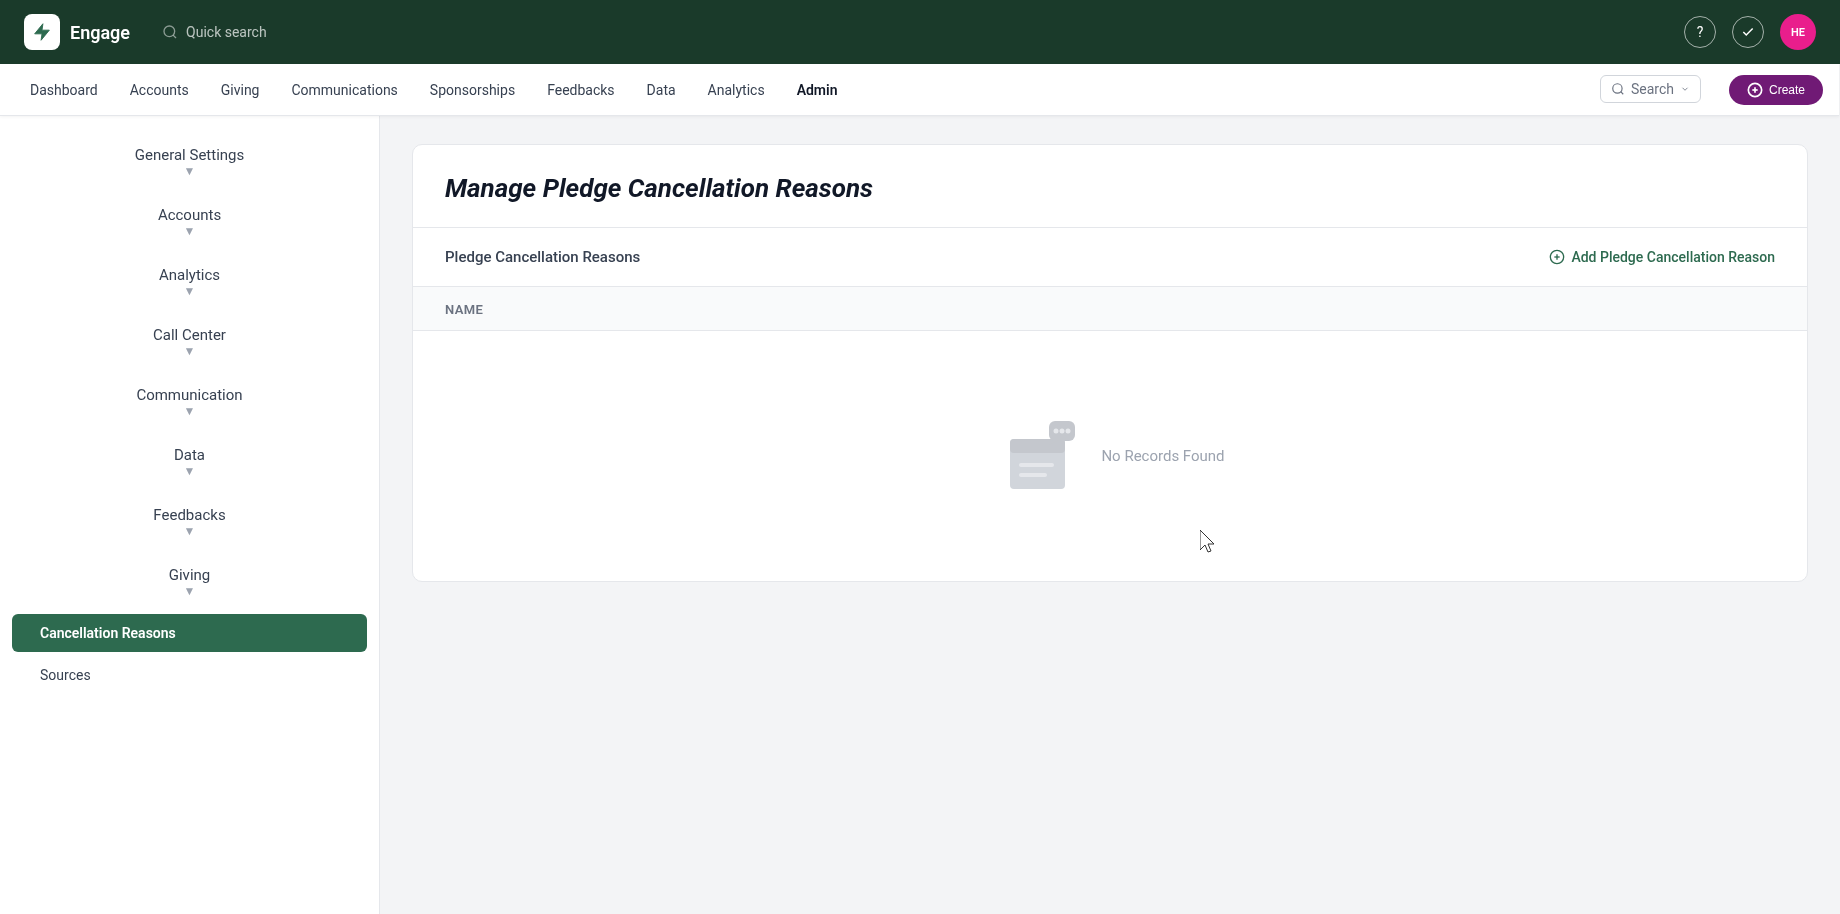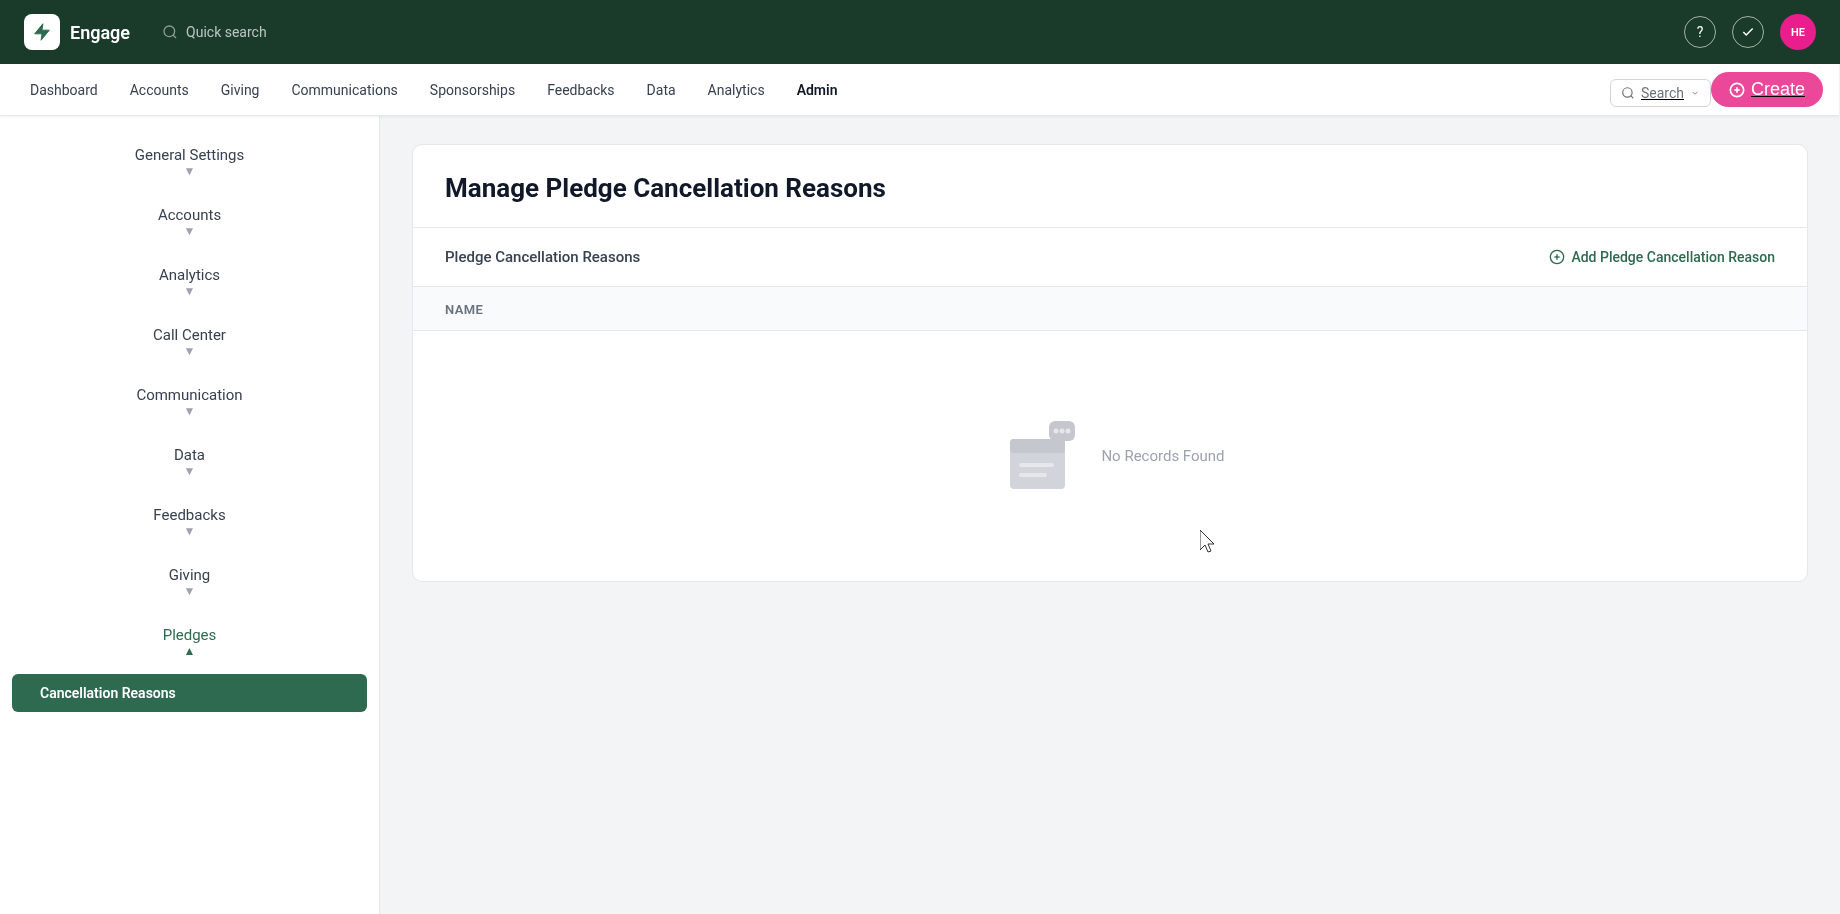"Search" .secondary-nav-right { align-items: flex-end -> flex-start; gap: 0 -> 28px; text-decoration: underline -> none }
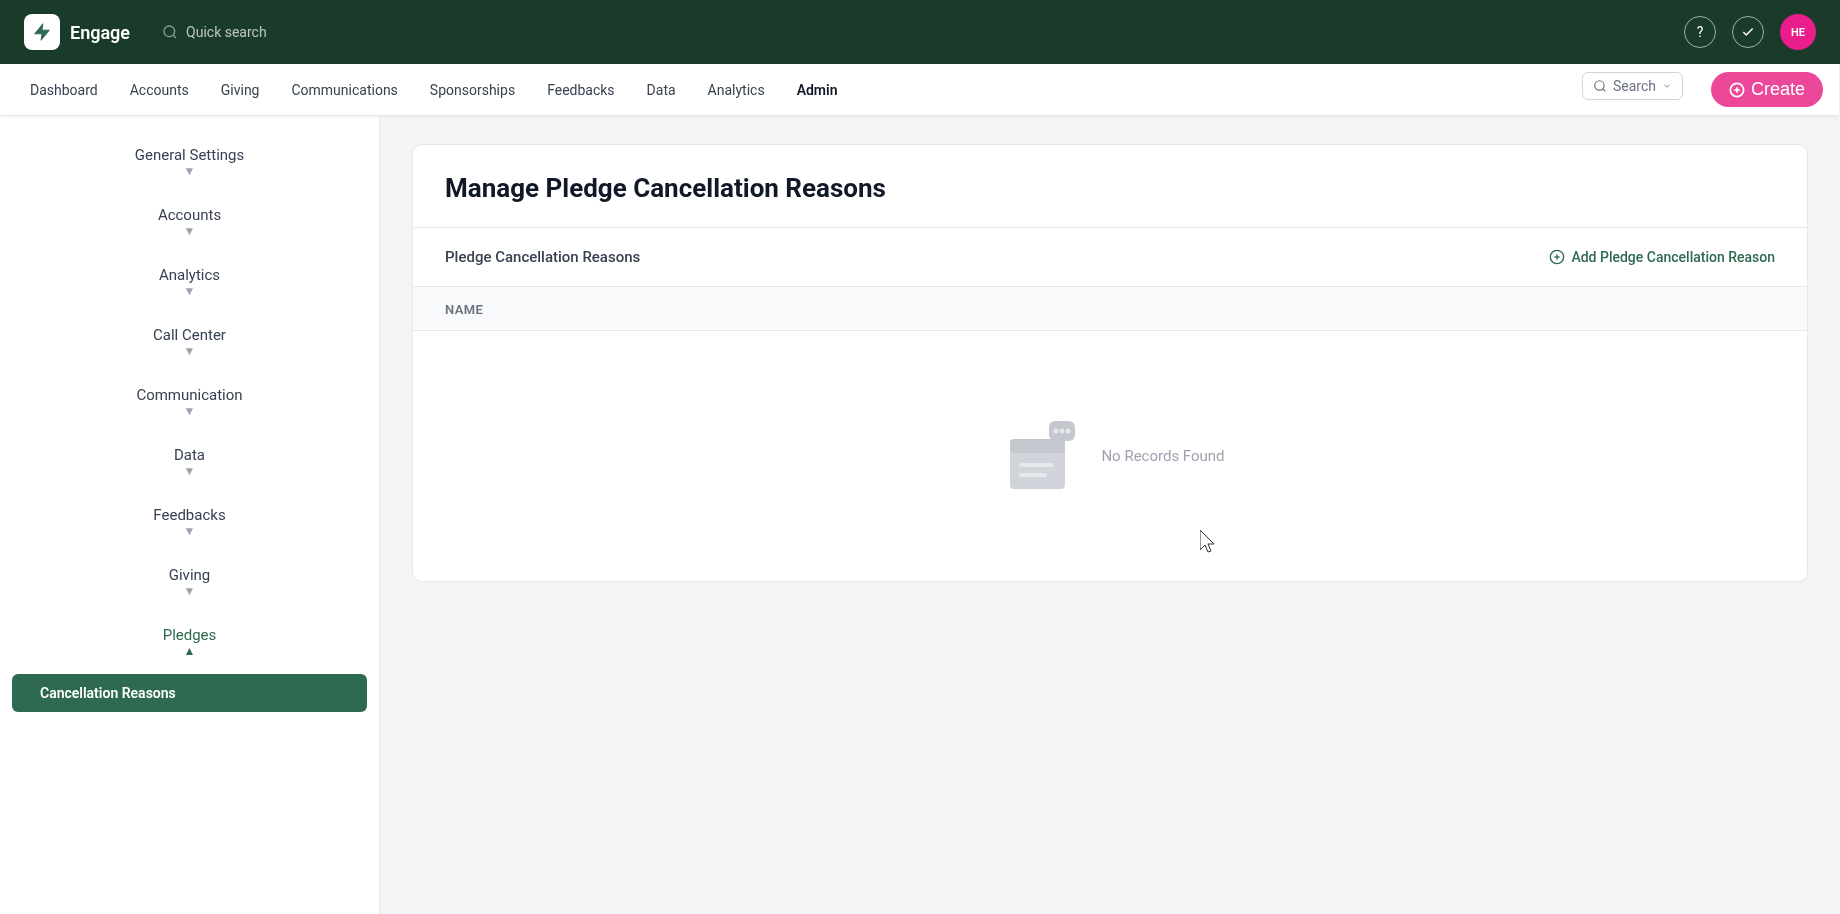"Create" .create-btn { background: #ec4899 -> #701a75; font-size: 18px -> 12px }
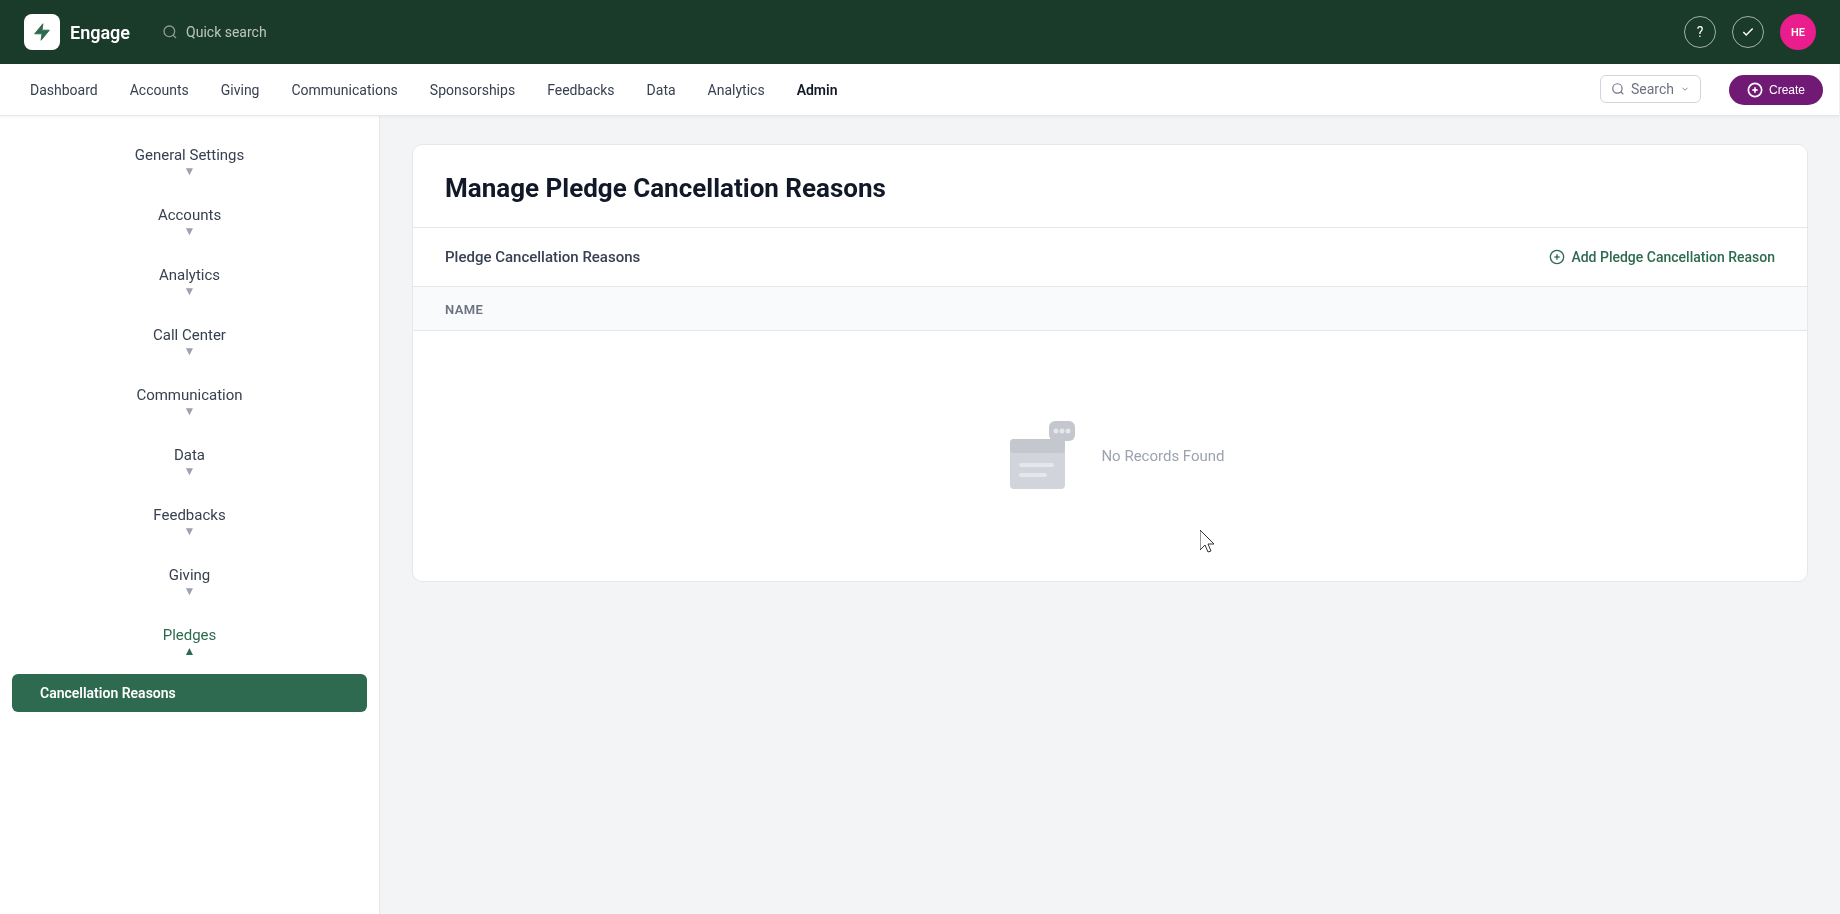"Manage Pledge Cancellation Reasons" .content-card-header { font-style: none -> italic }
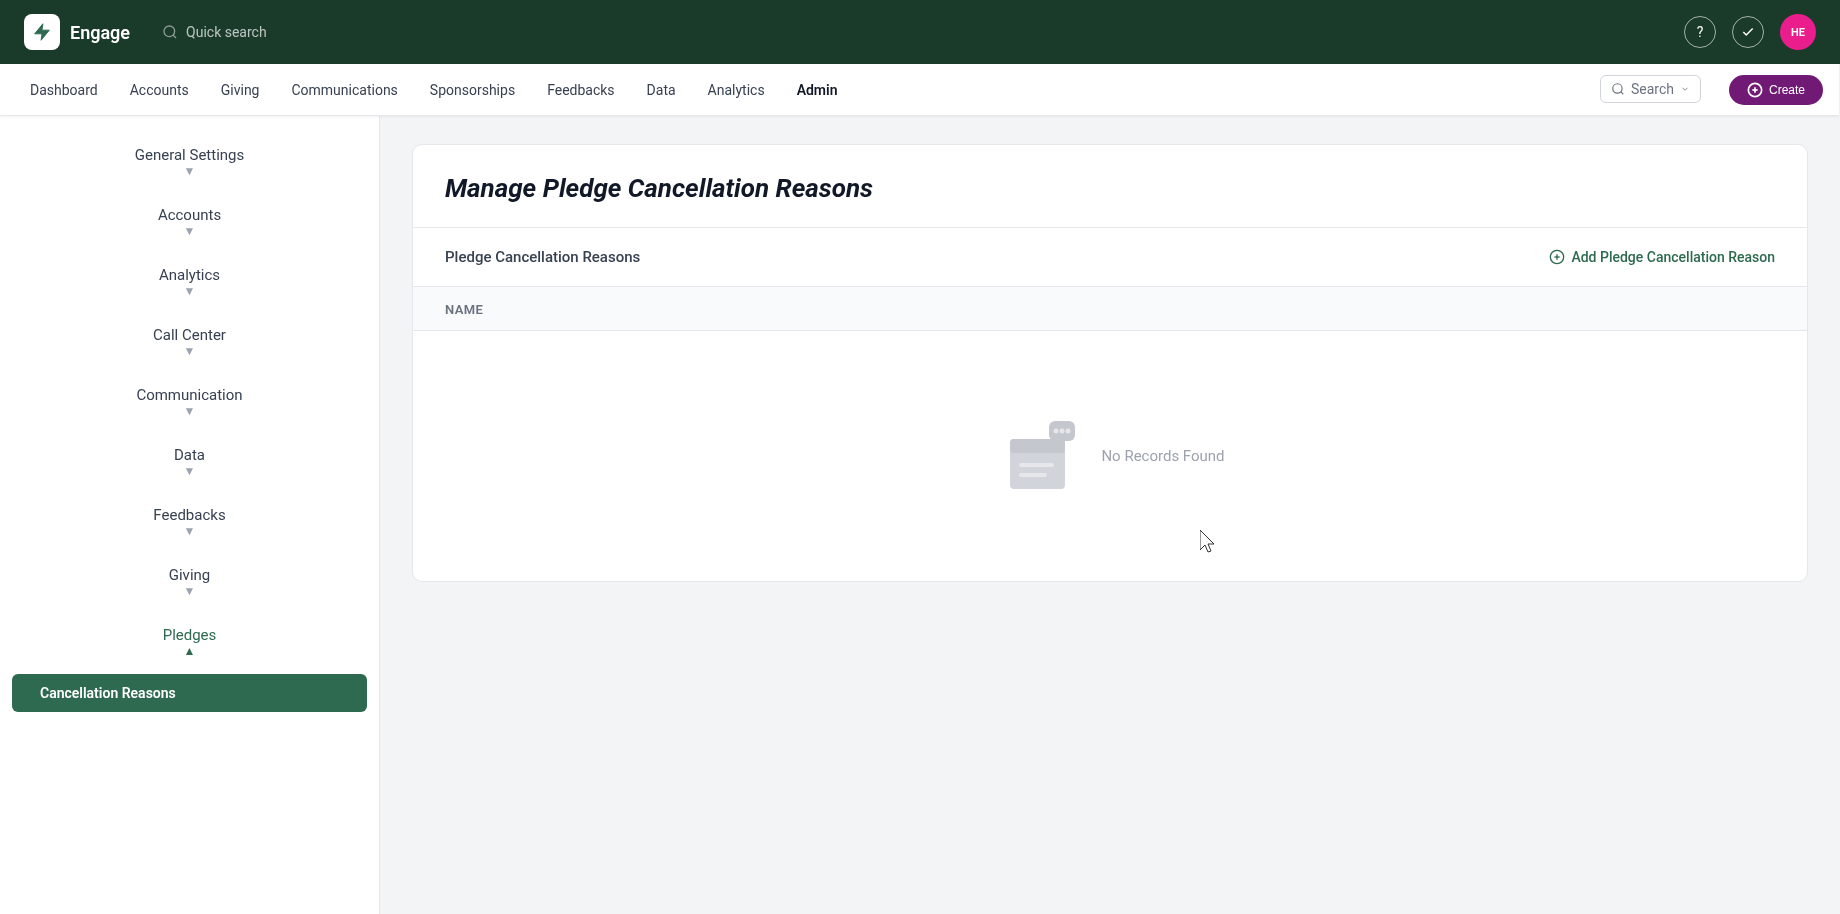"Pledges" div.sidebar-item { html: <div> <span>Pledges</span> <span>▲</span> </div> -> none }
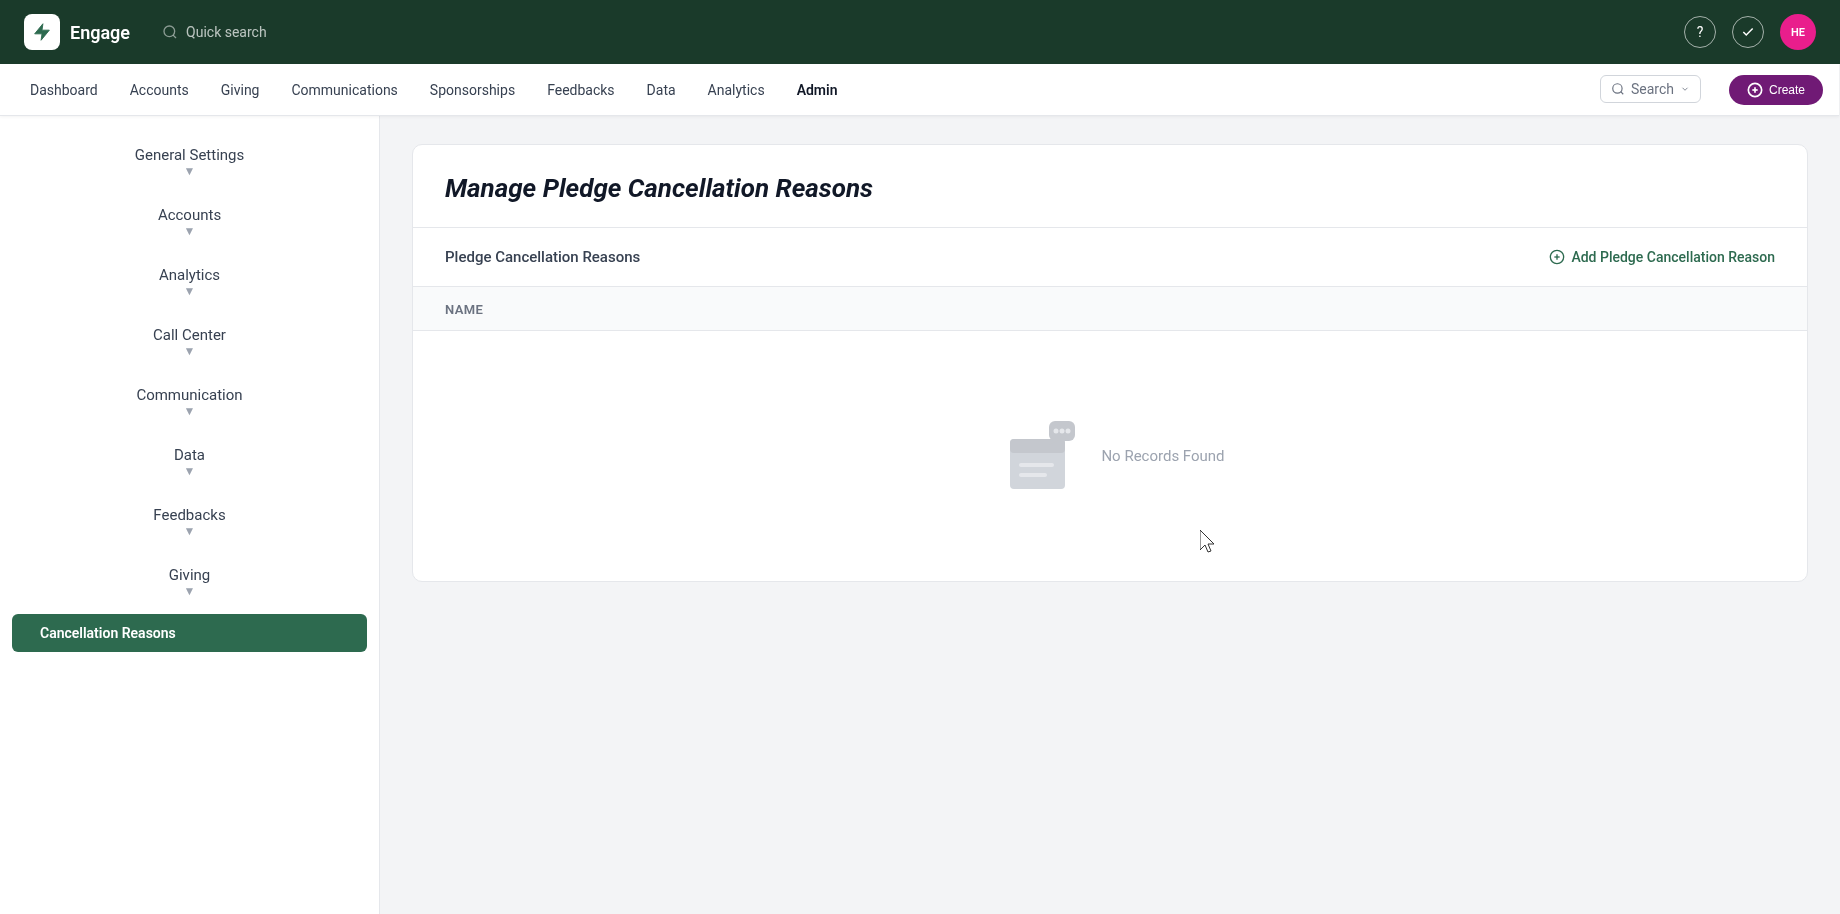"Sources" div.sidebar-sub-item { html: none -> <div> <span>Sources</span> </div> }
